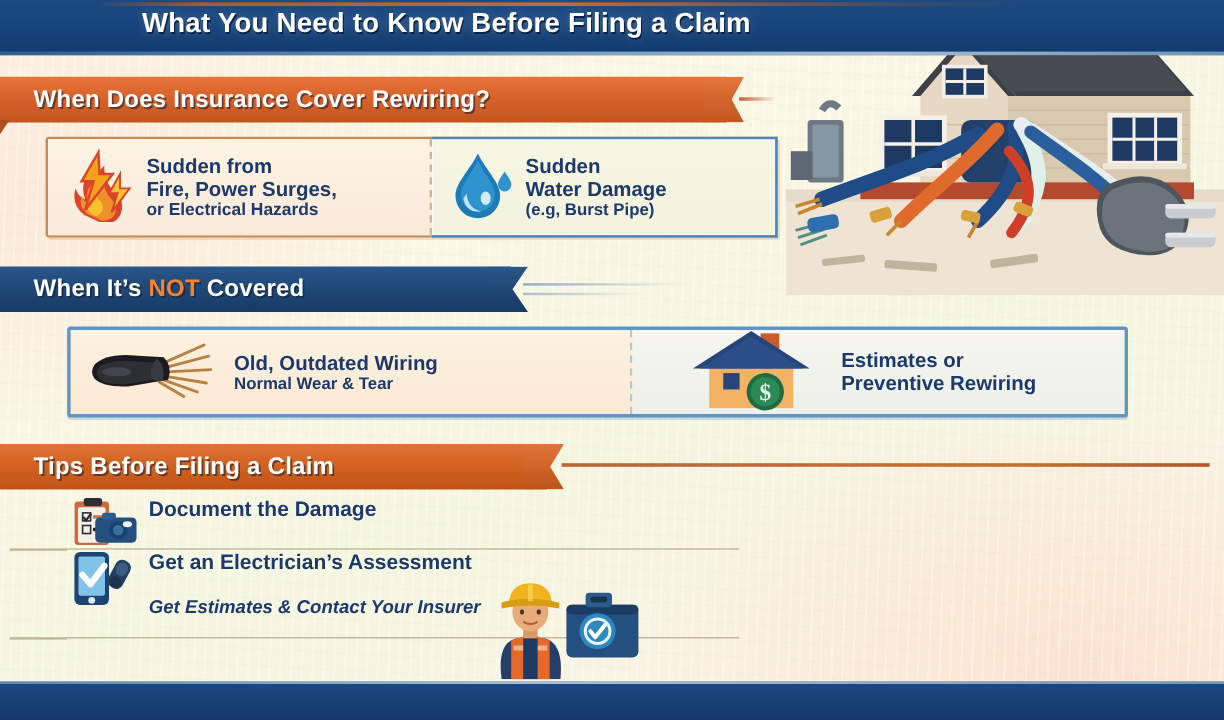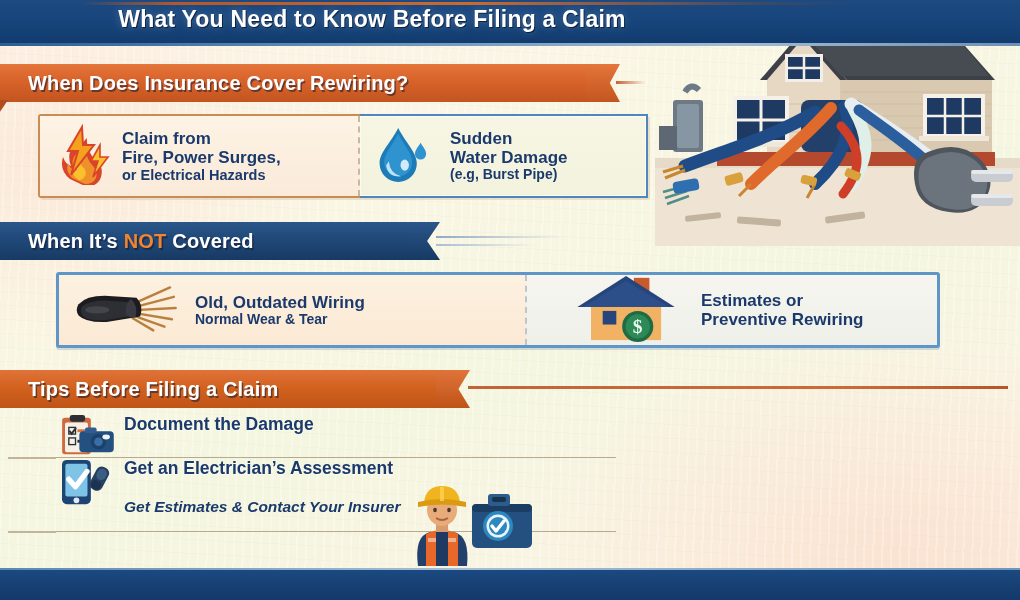"Claim from" div.l1 { text: Claim -> Sudden }
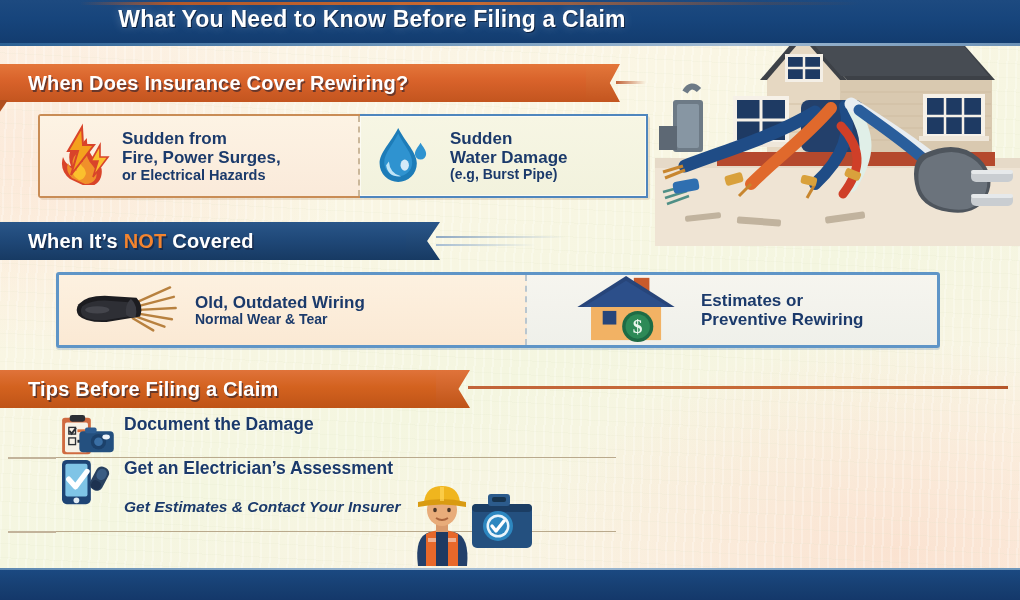"Sudden" #card-covered .half-b { gap: 22px -> 10px }
